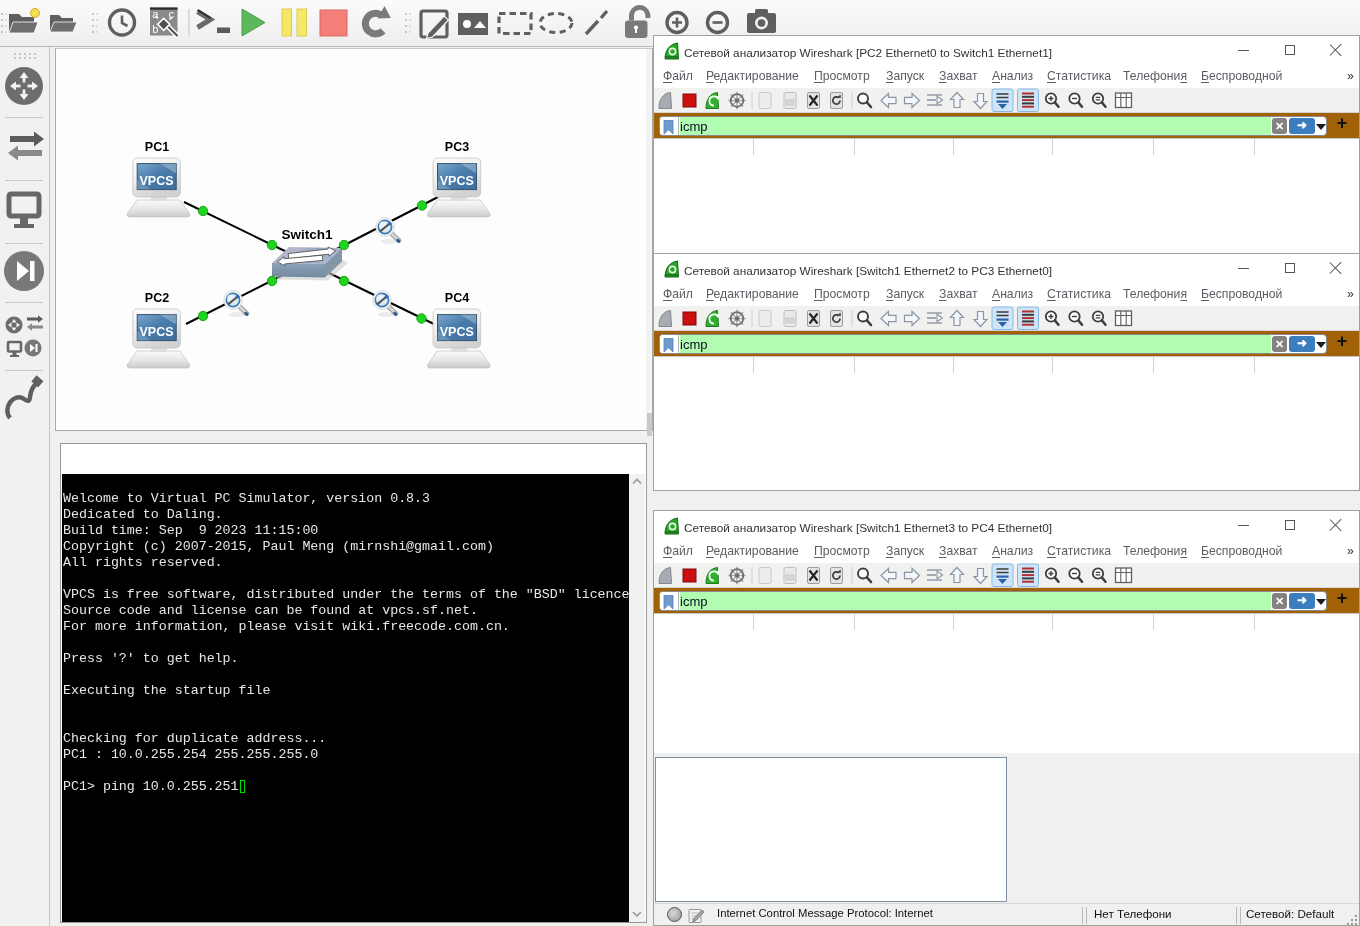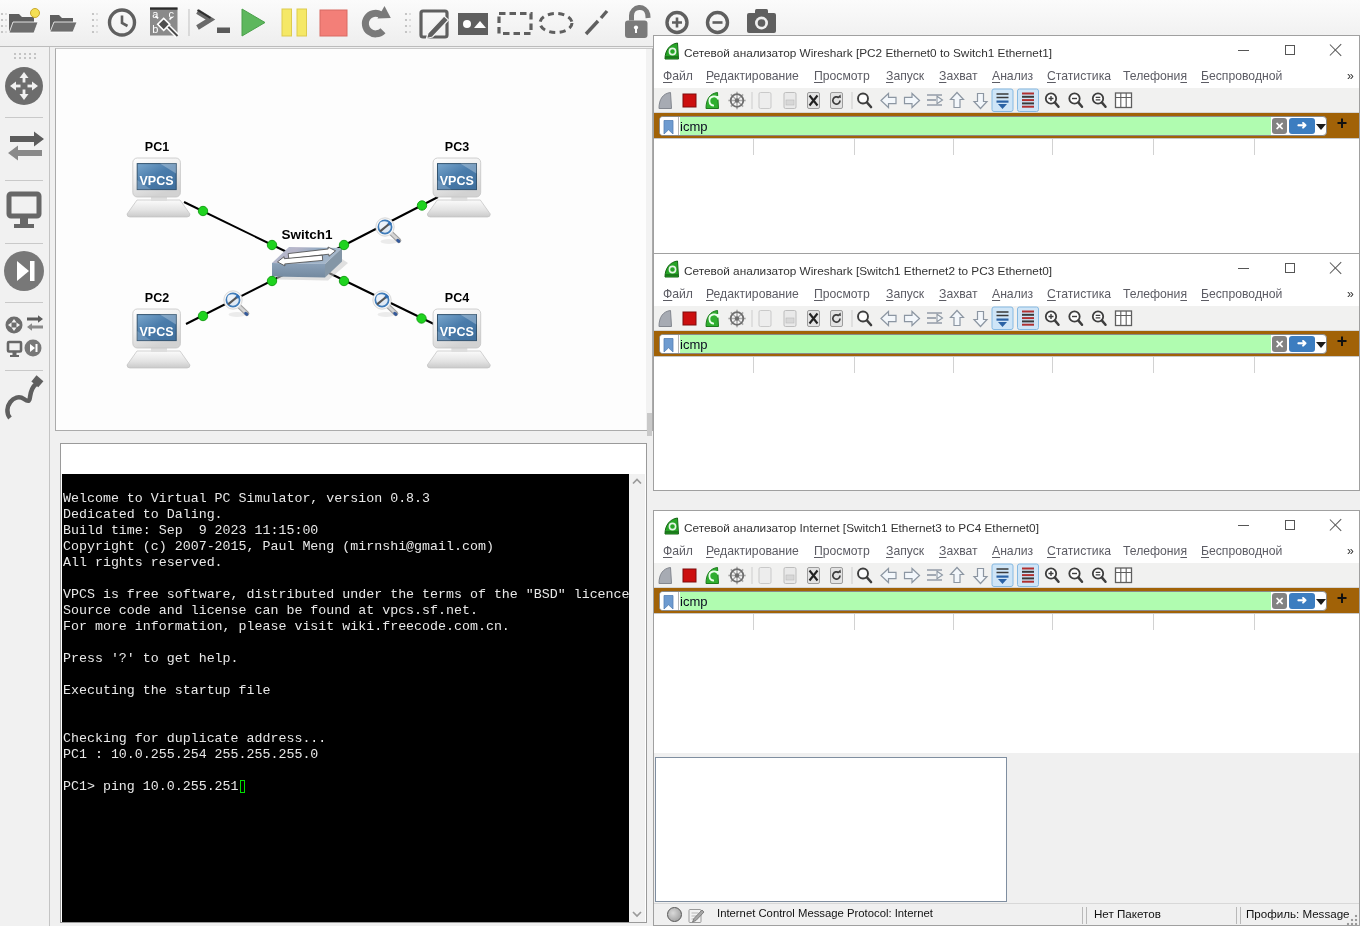"Сетевой анализатор Internet [Switch1" div.title { text: Internet -> Wireshark }
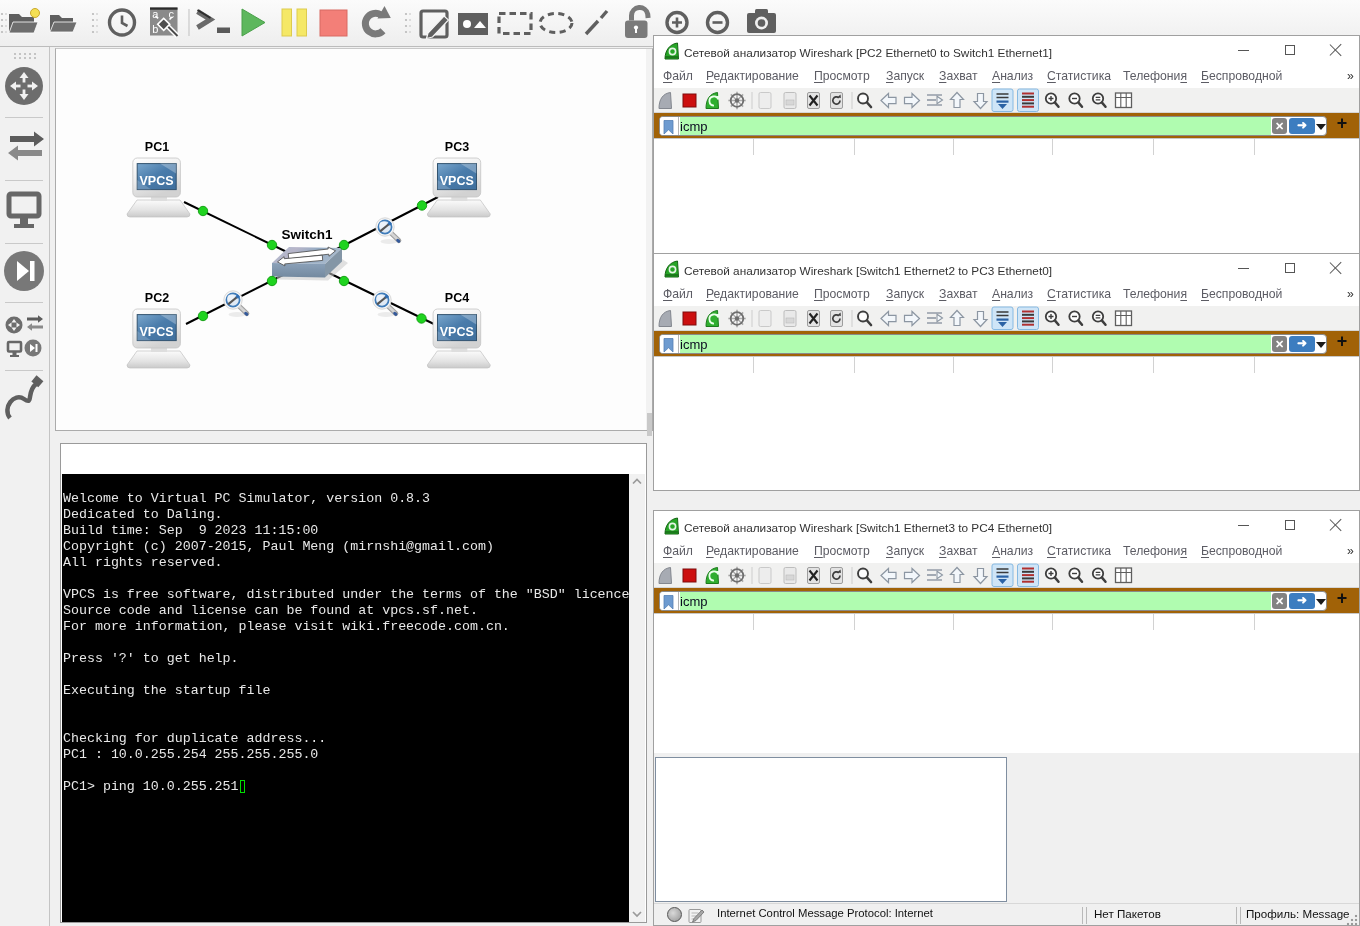"Нет Пакетов" div { text: Пакетов -> Телефони }
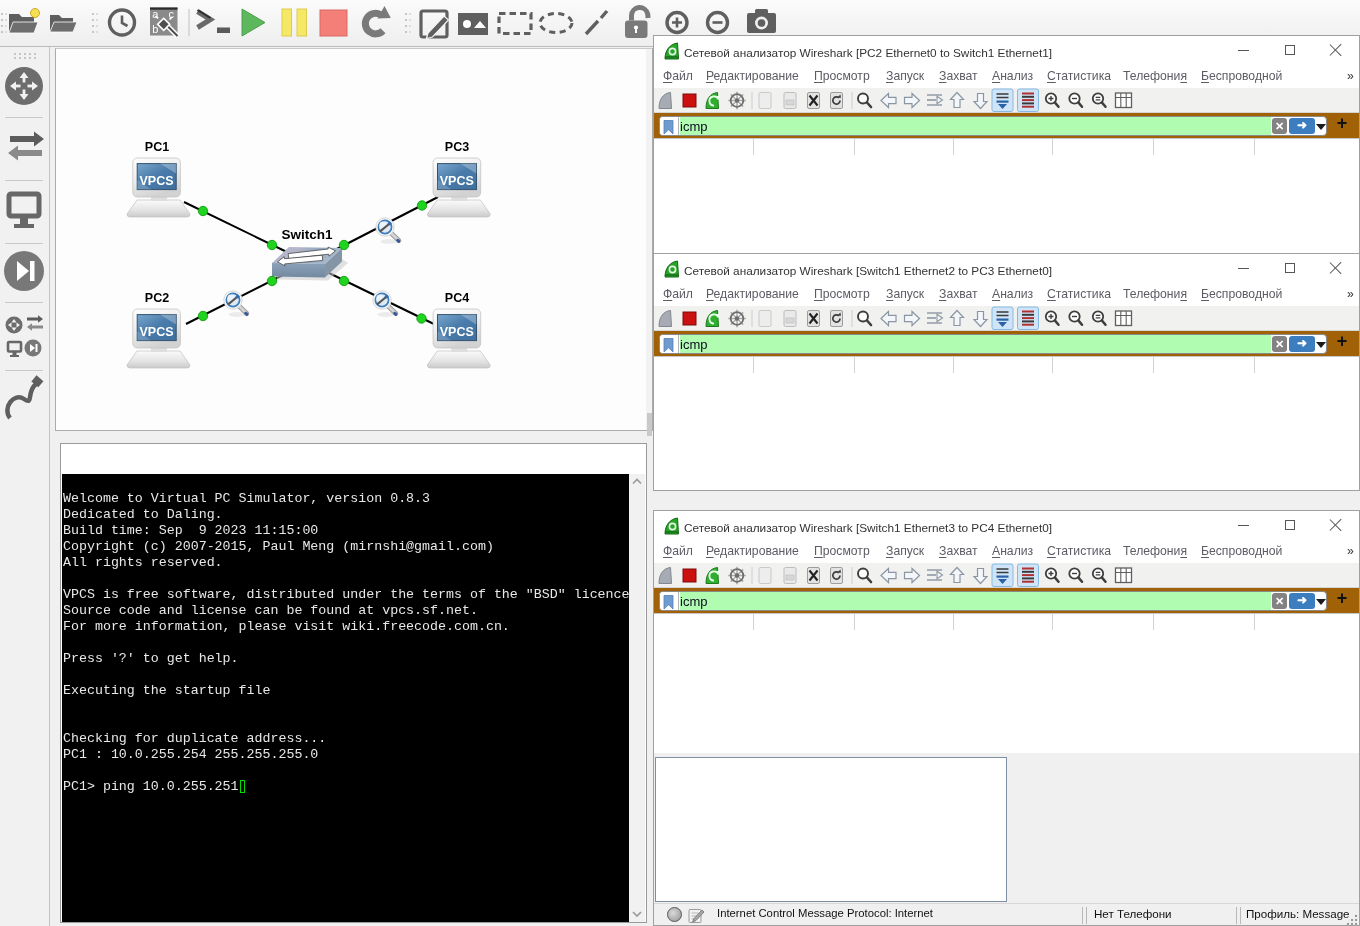"Профиль: Message" div { text: Профиль: Message -> Сетевой: Default }
